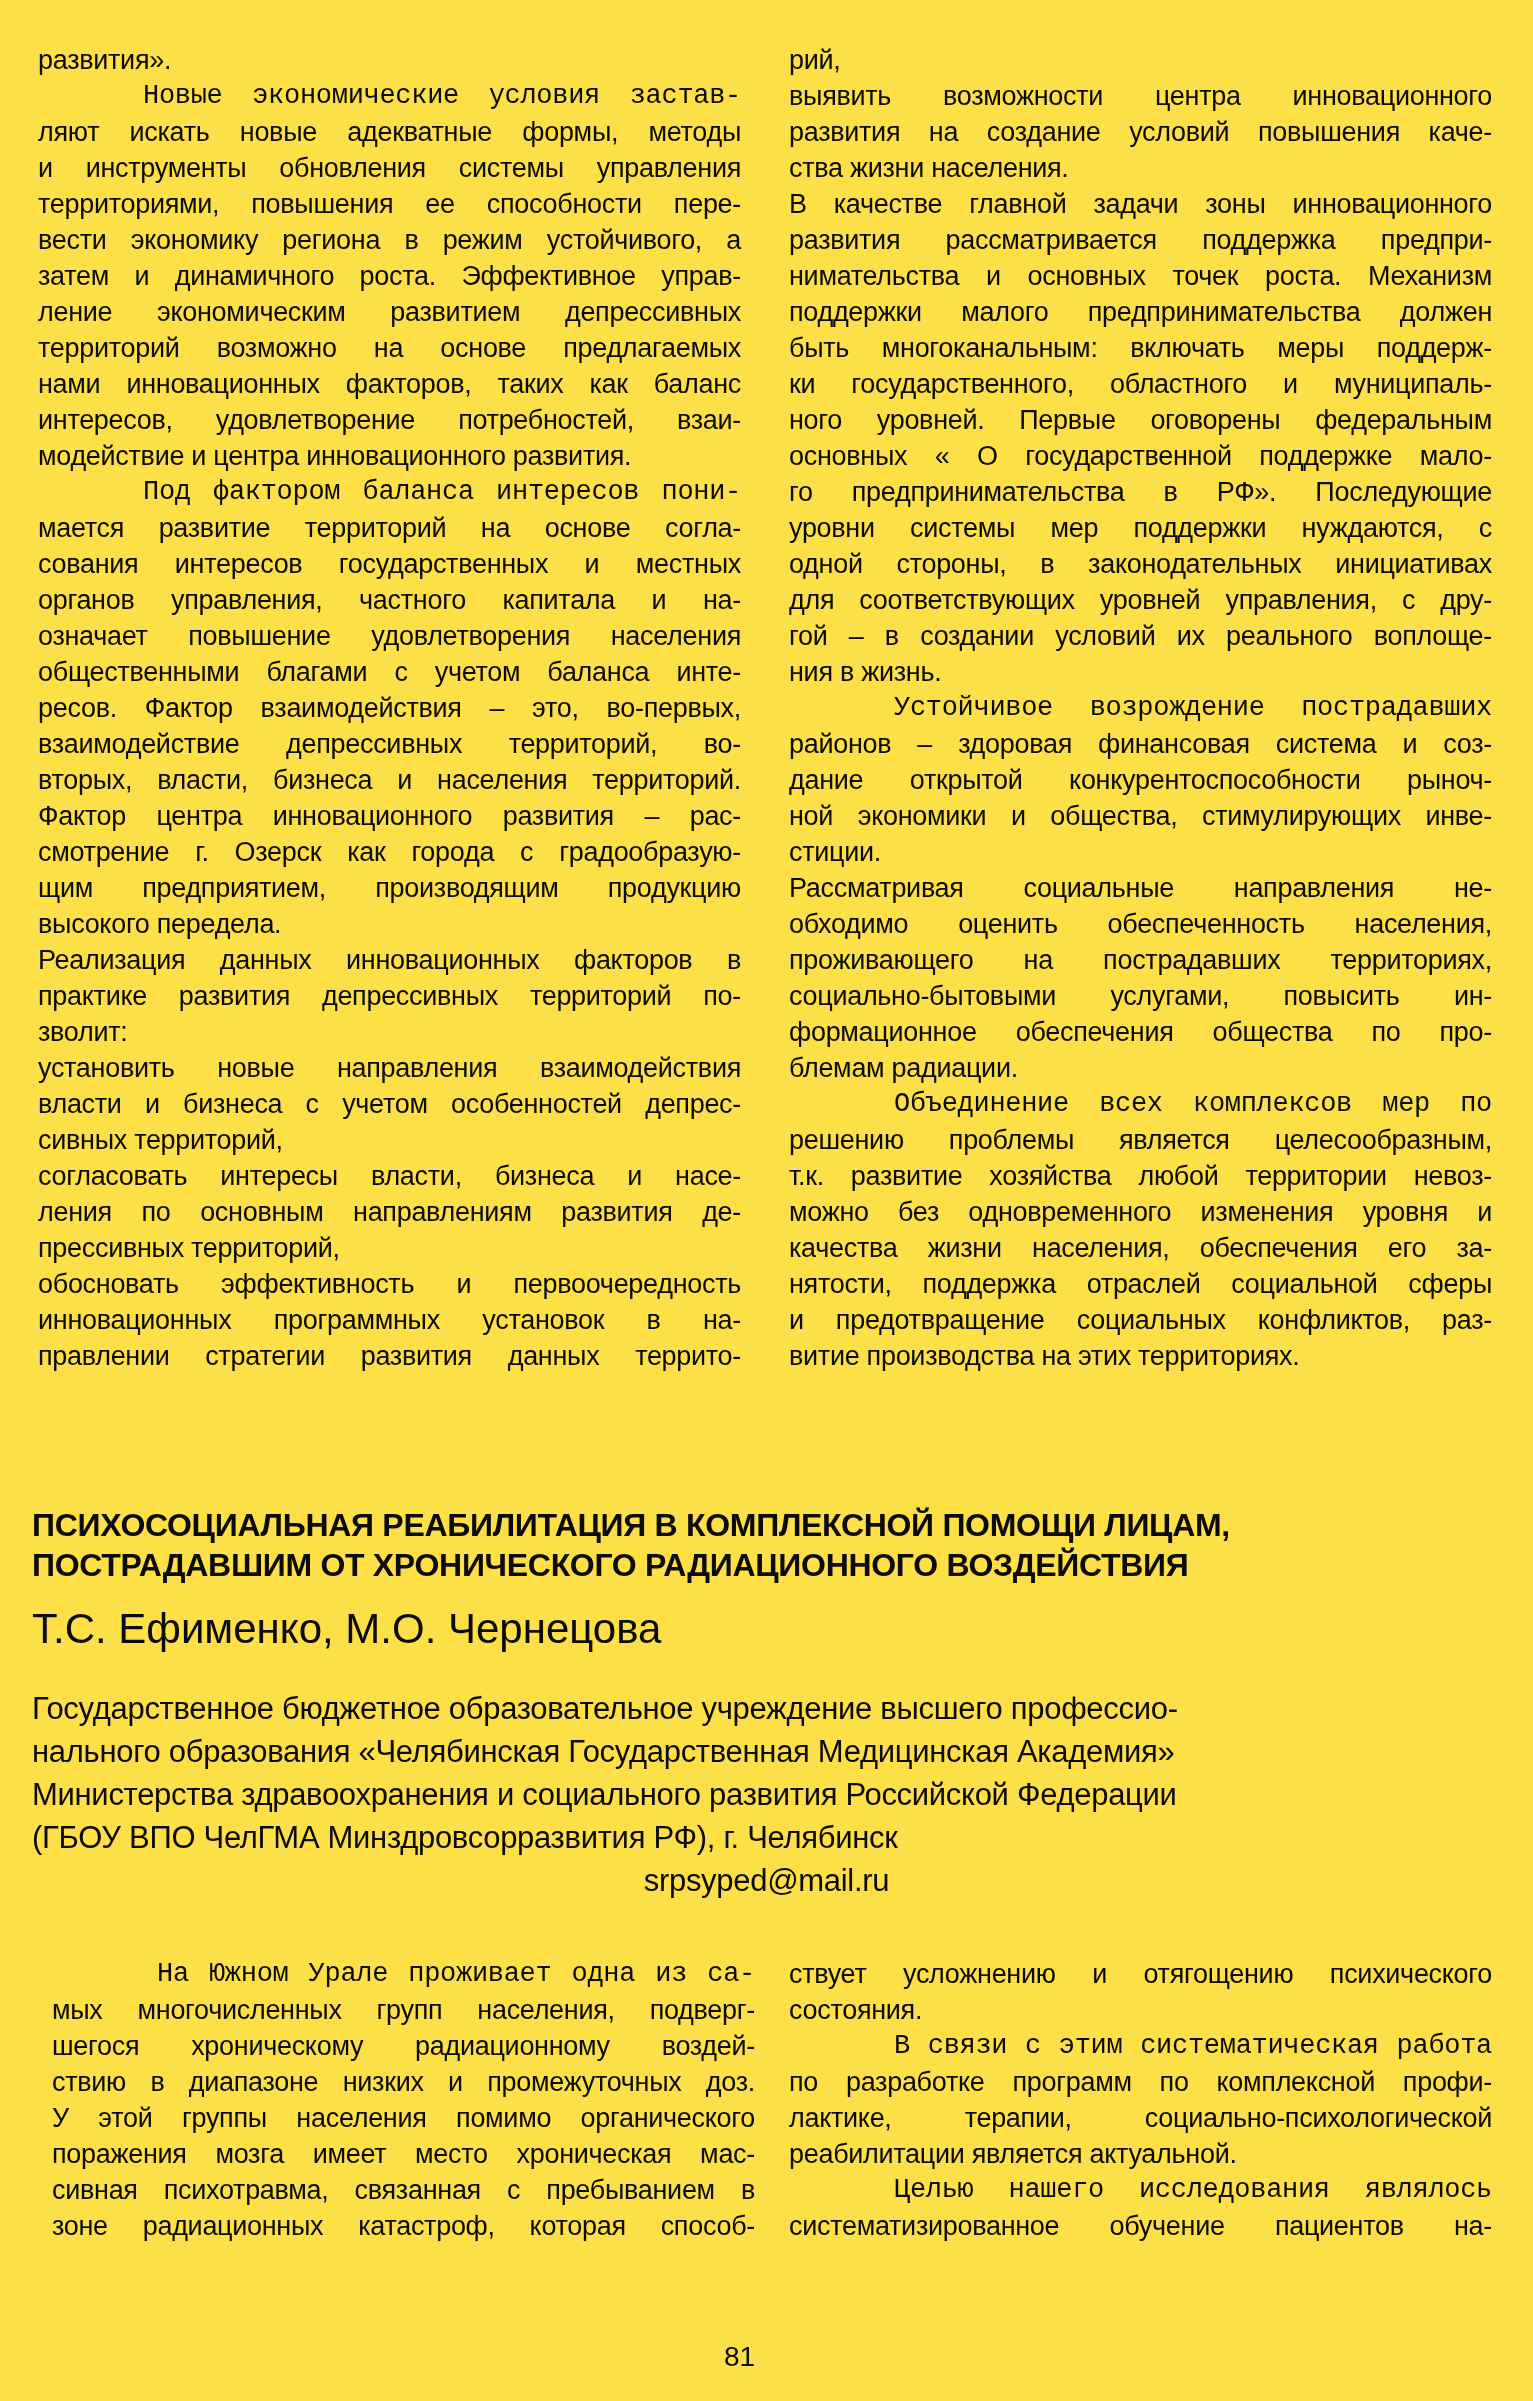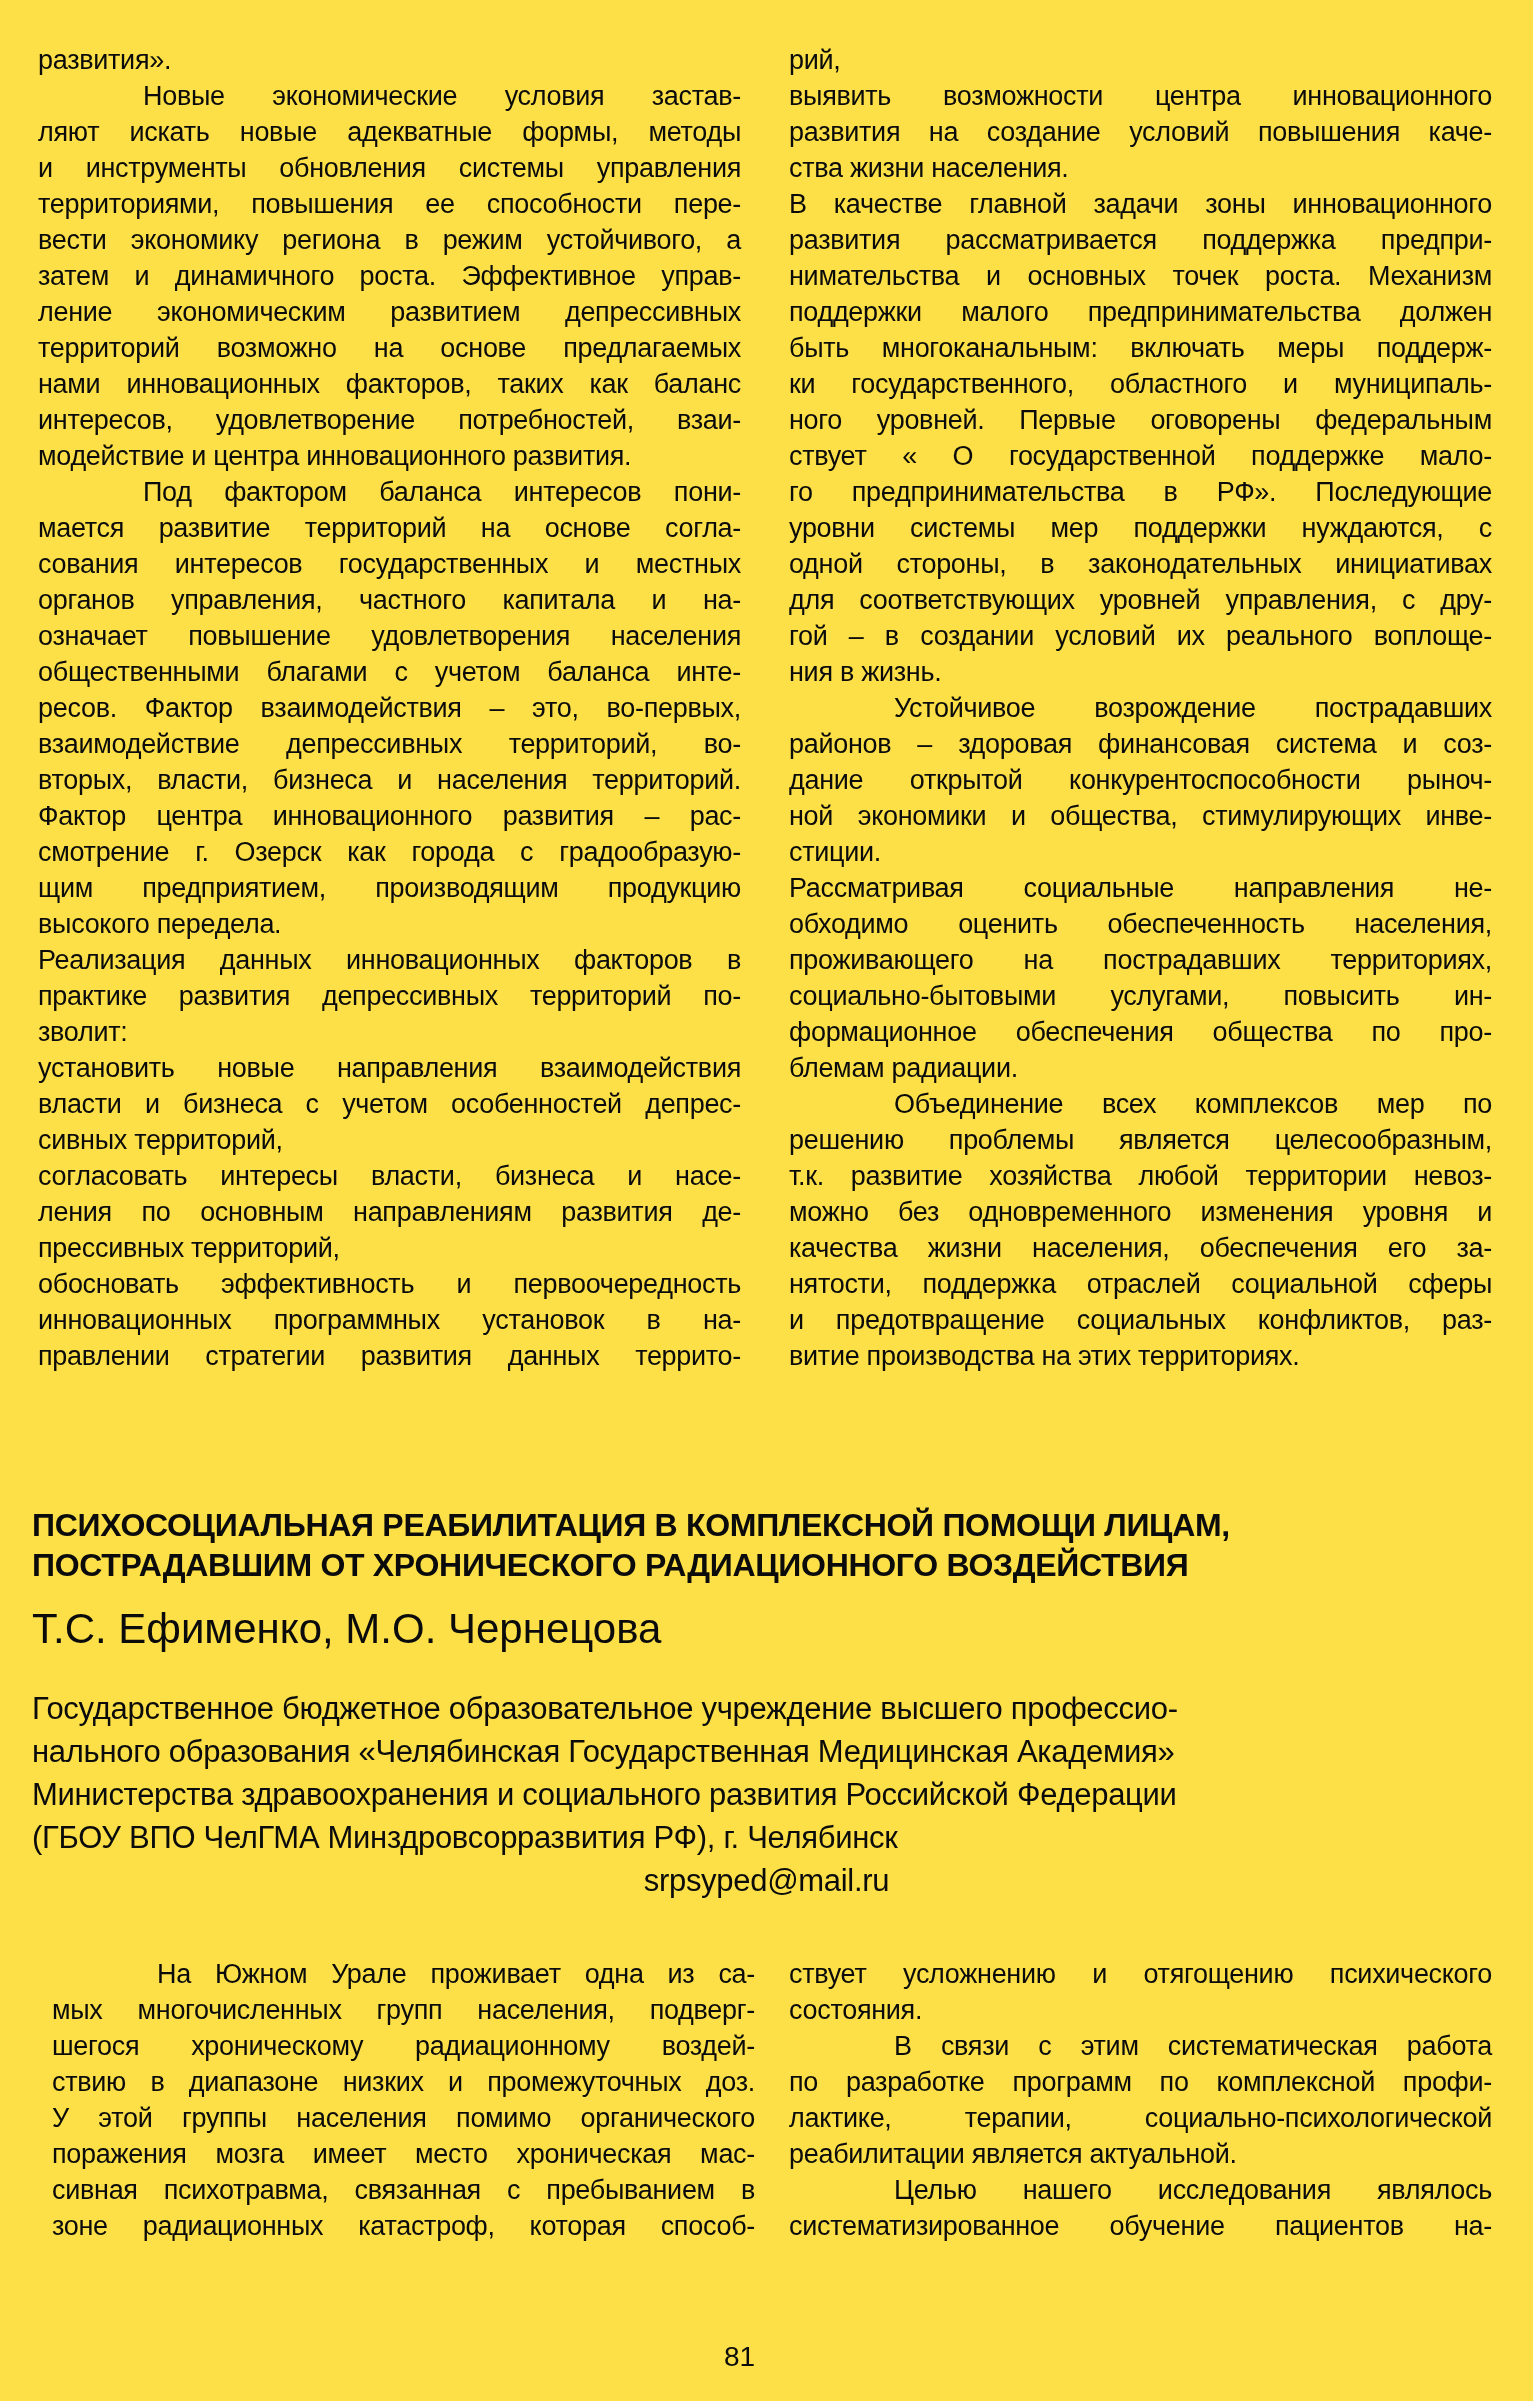"Новые экономические условия застав-" .tline.ind { font-family: none -> Liberation Mono, monospace }
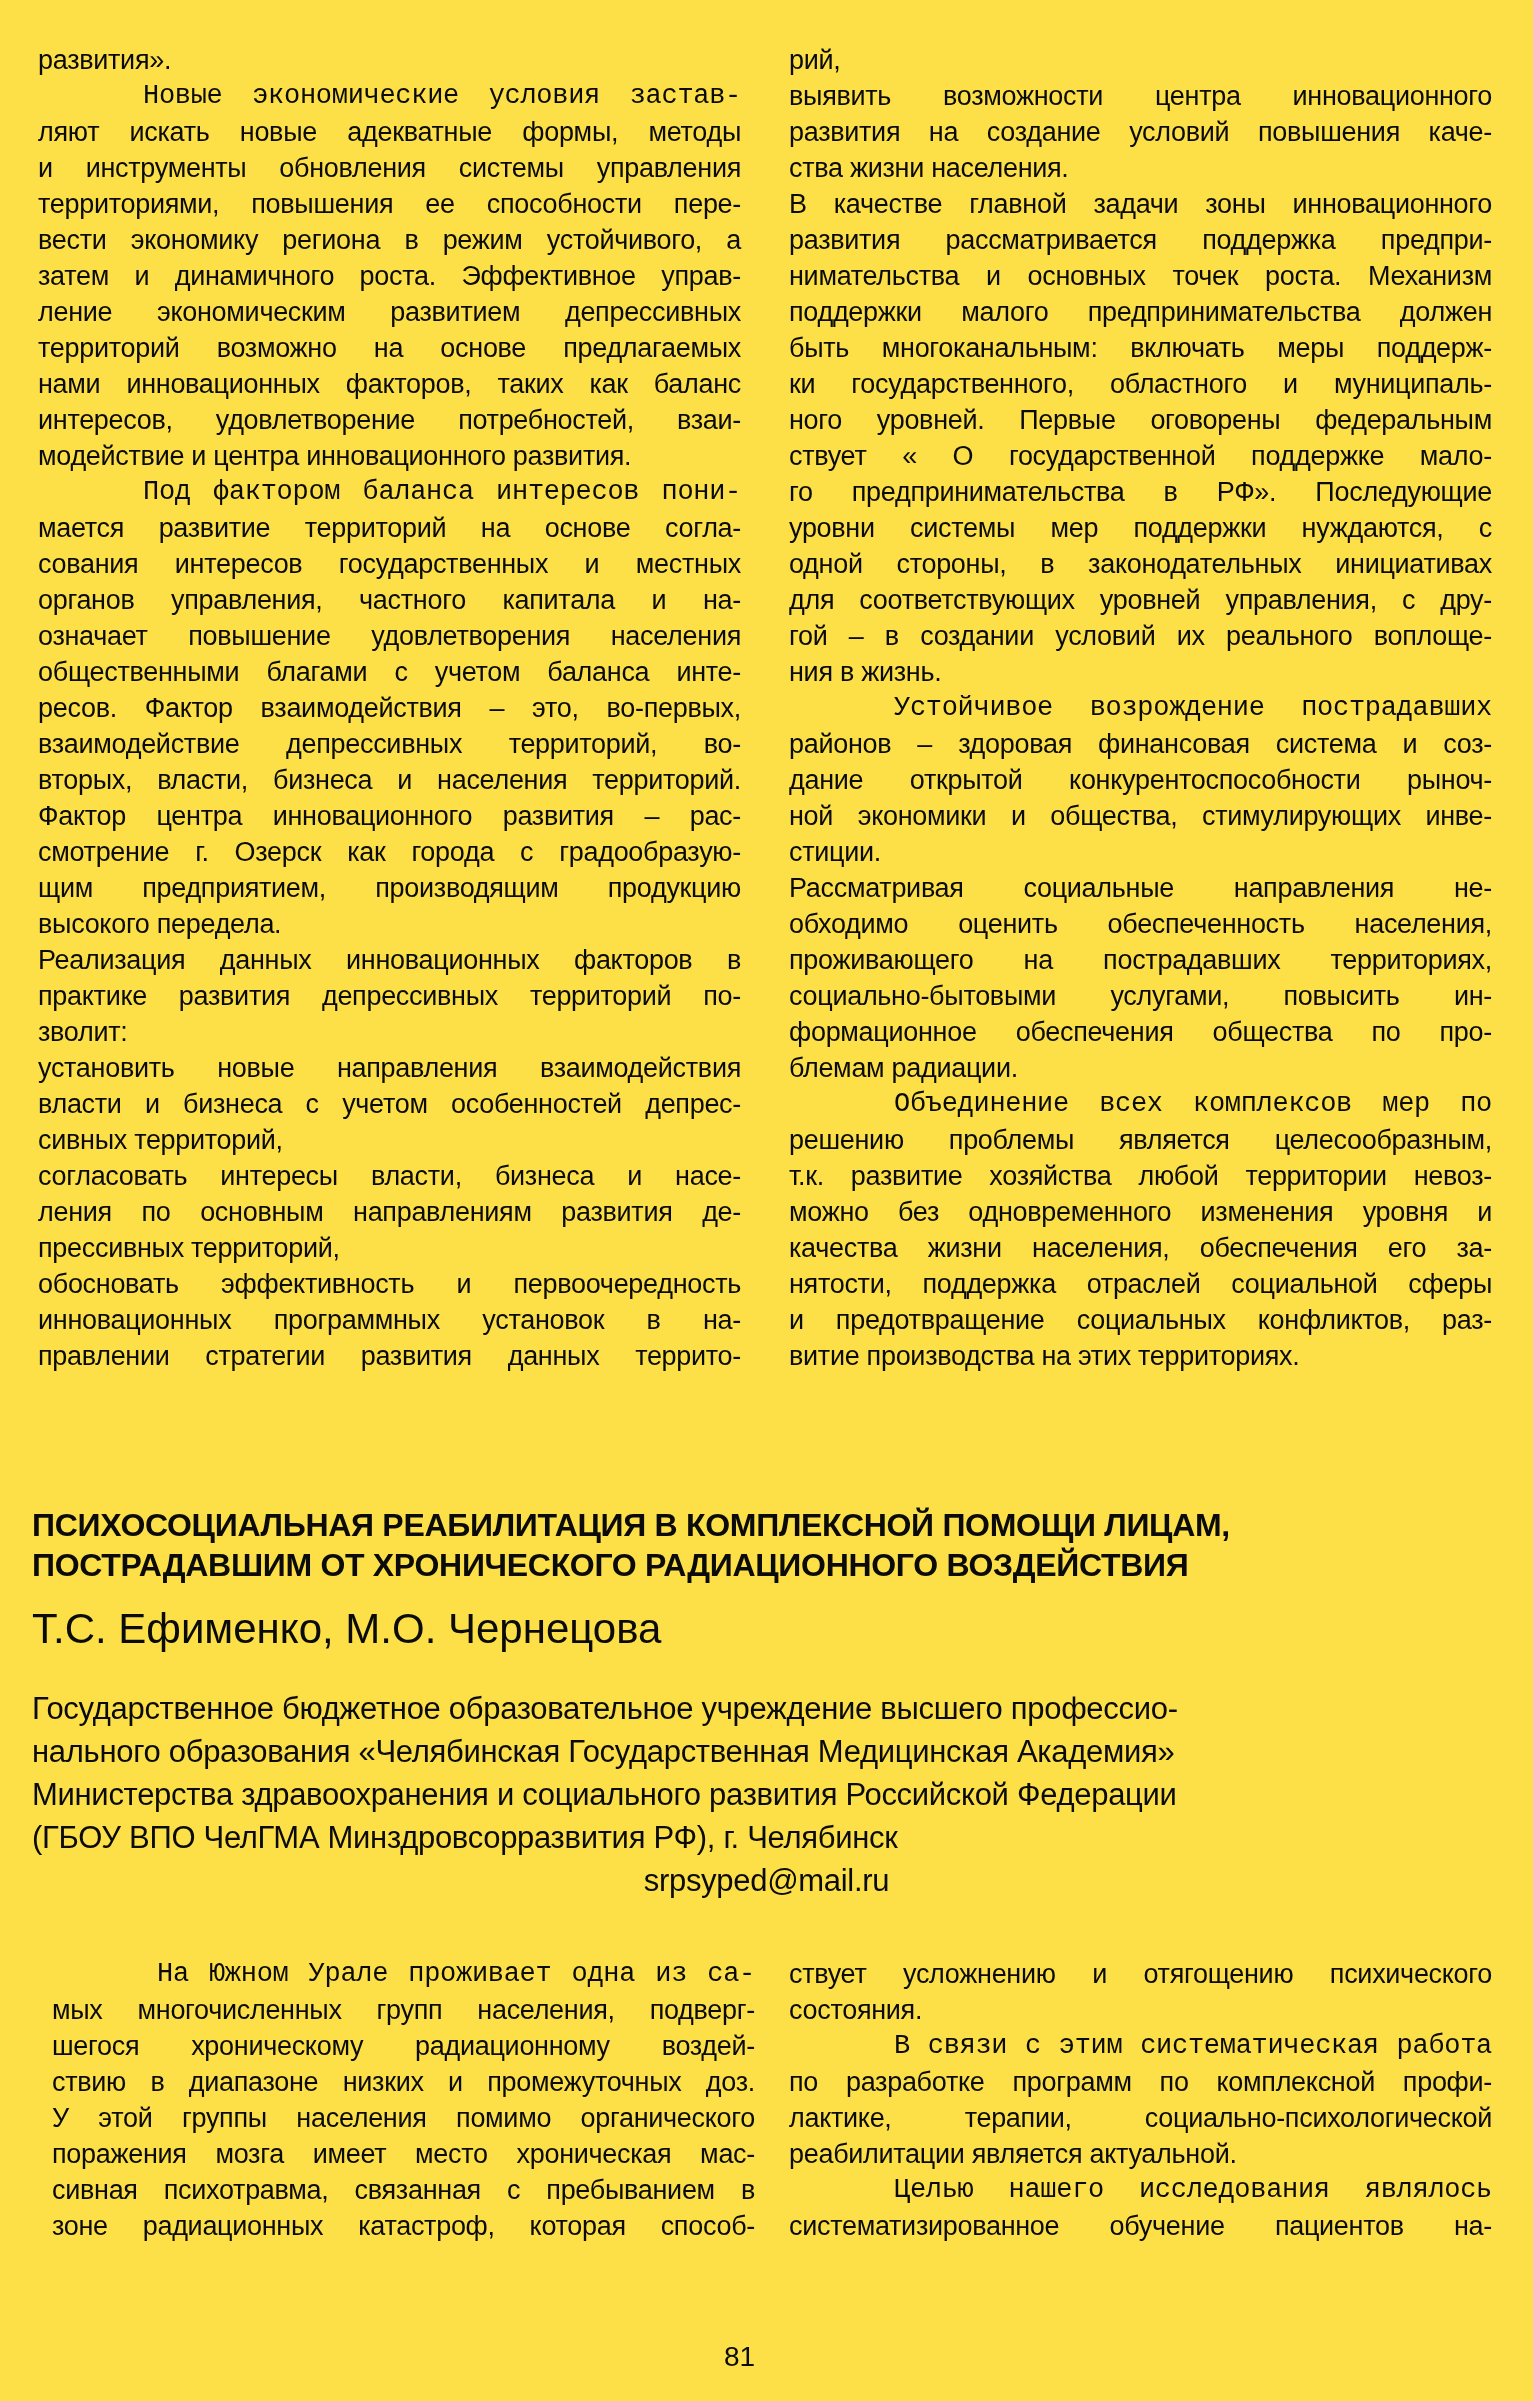"ствует « О государственной поддержке" div.tline { text: ствует -> основных }
